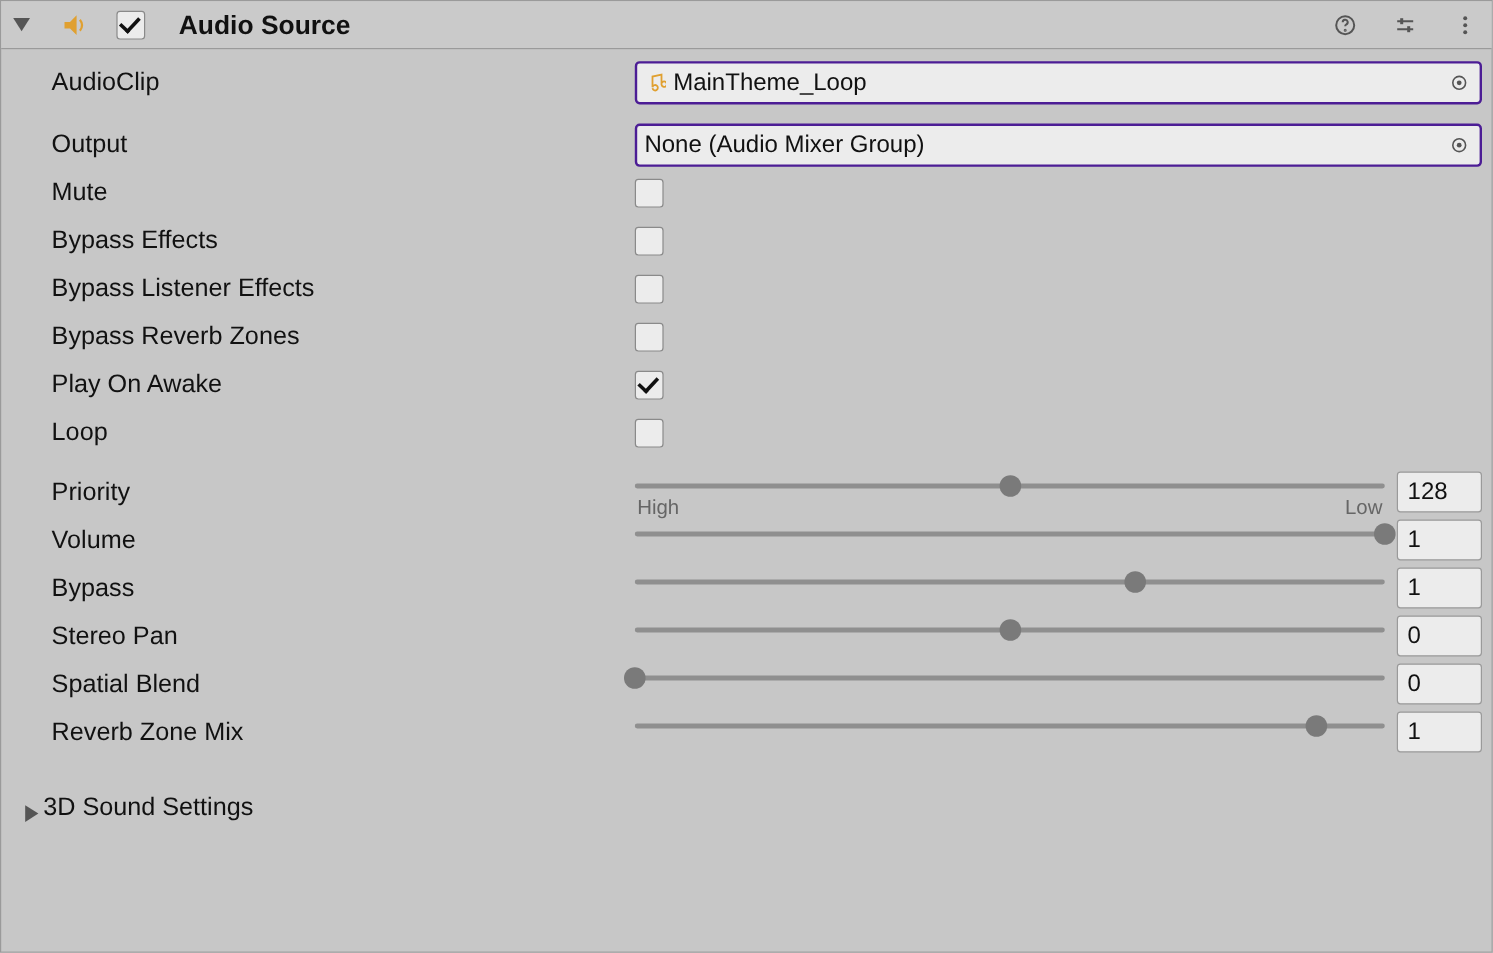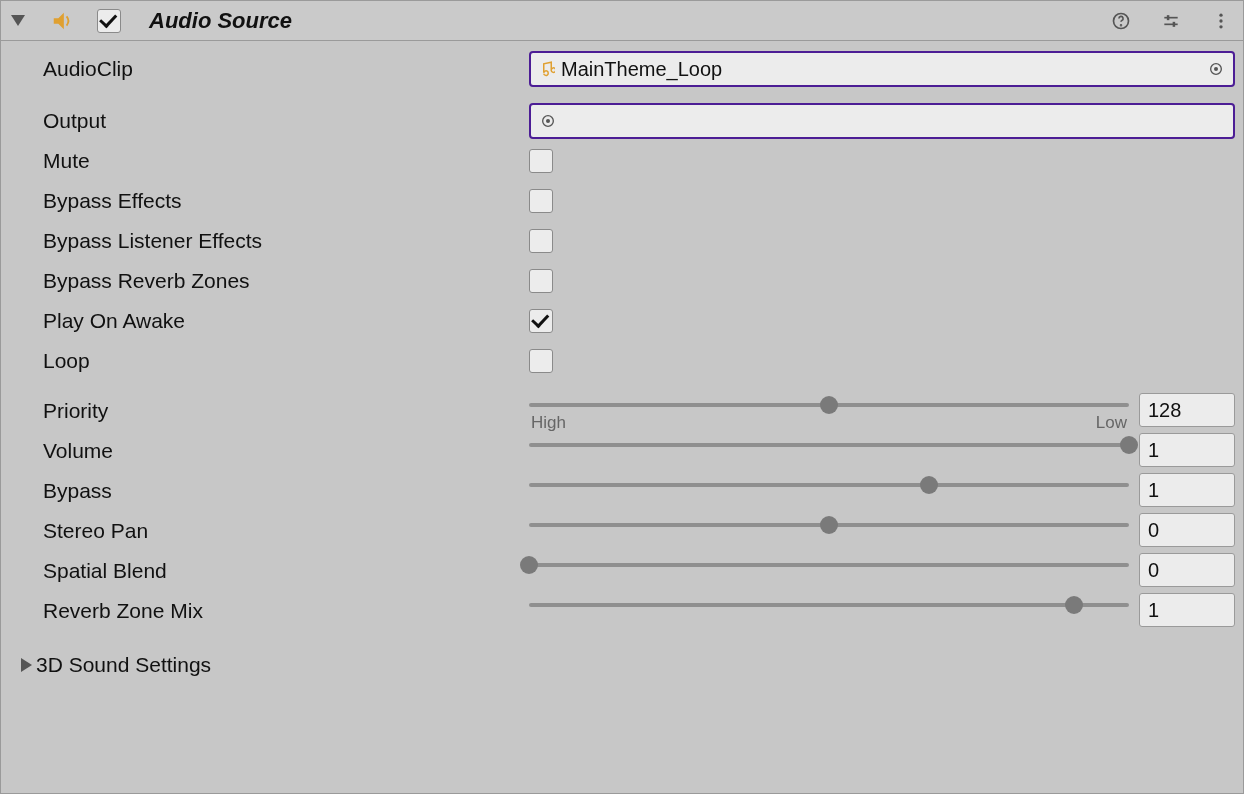"Audio Source" .header { font-style: italic -> none }
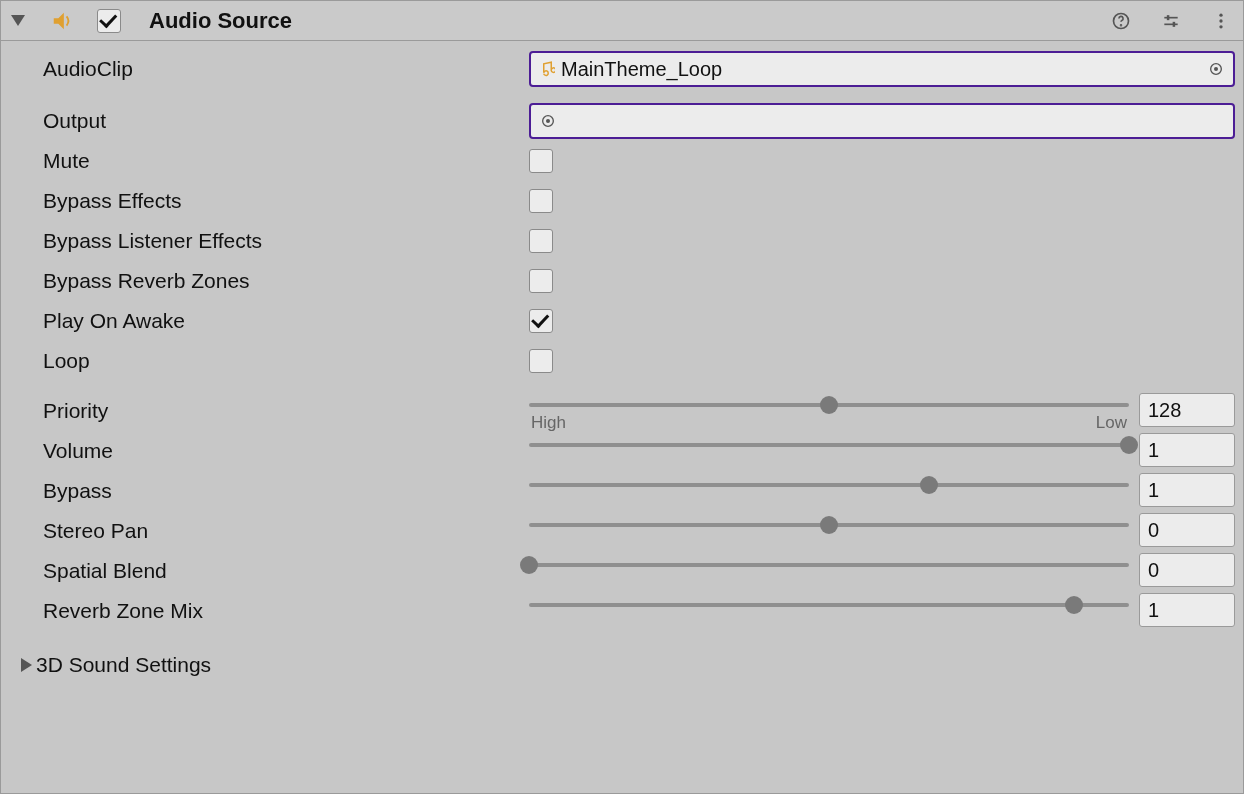"None (Audio Mixer Group)" span.text { html: none -> <span>None (Audio Mixer Group)</span> }
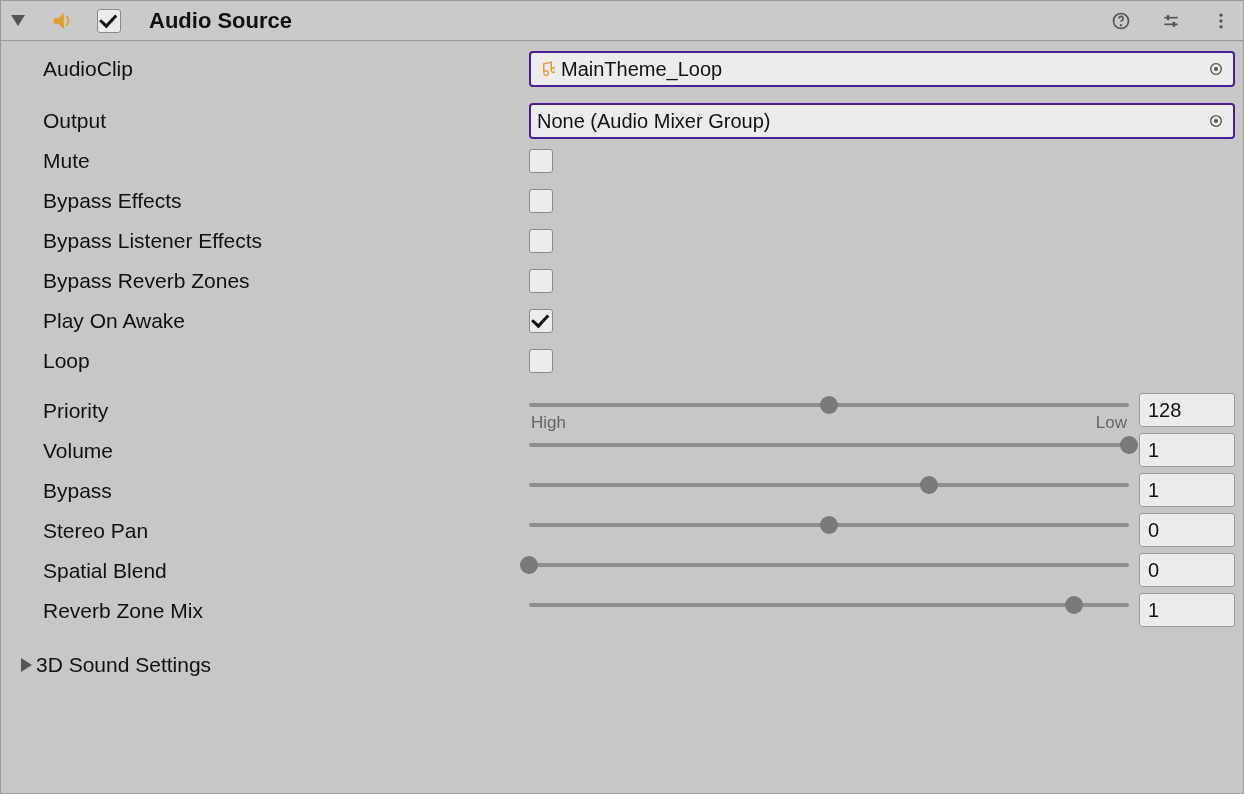"128" .num-input { width: 96px -> 71px }
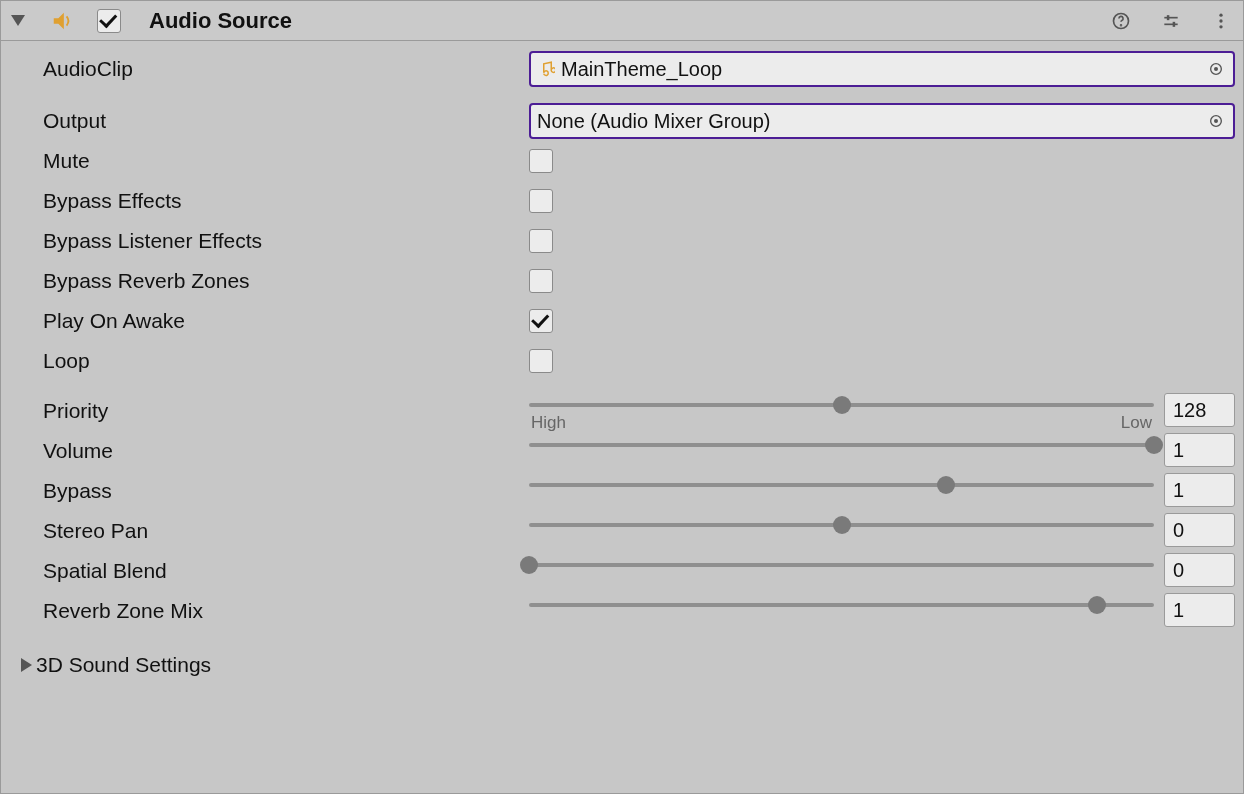"3D Sound Settings" .subfoldout-row { align-items: center -> flex-end }
